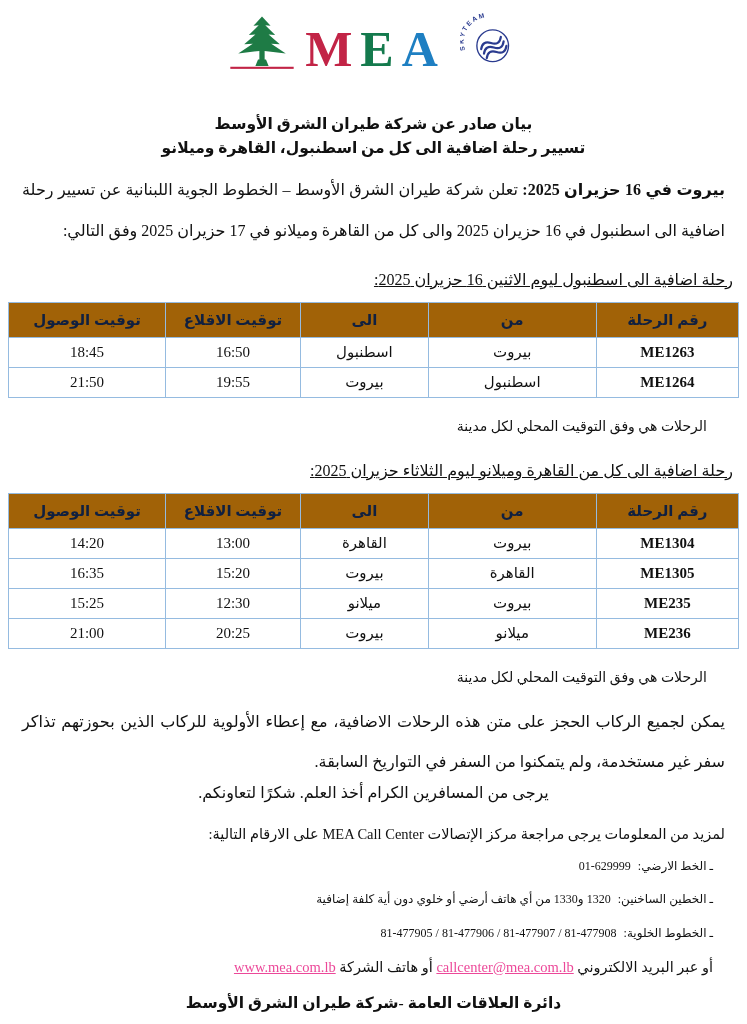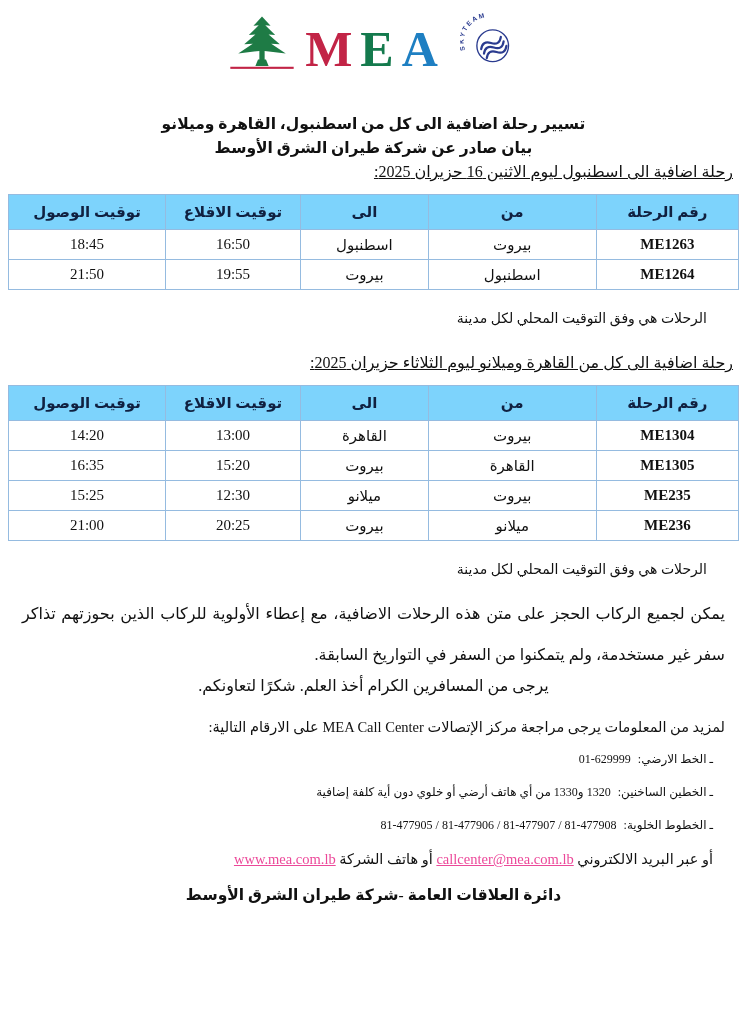"تسيير رحلة اضافية الى كل" div { order: before "بيان صادر عن شركة طيران" -> after "بيان صادر عن شركة طيران" }
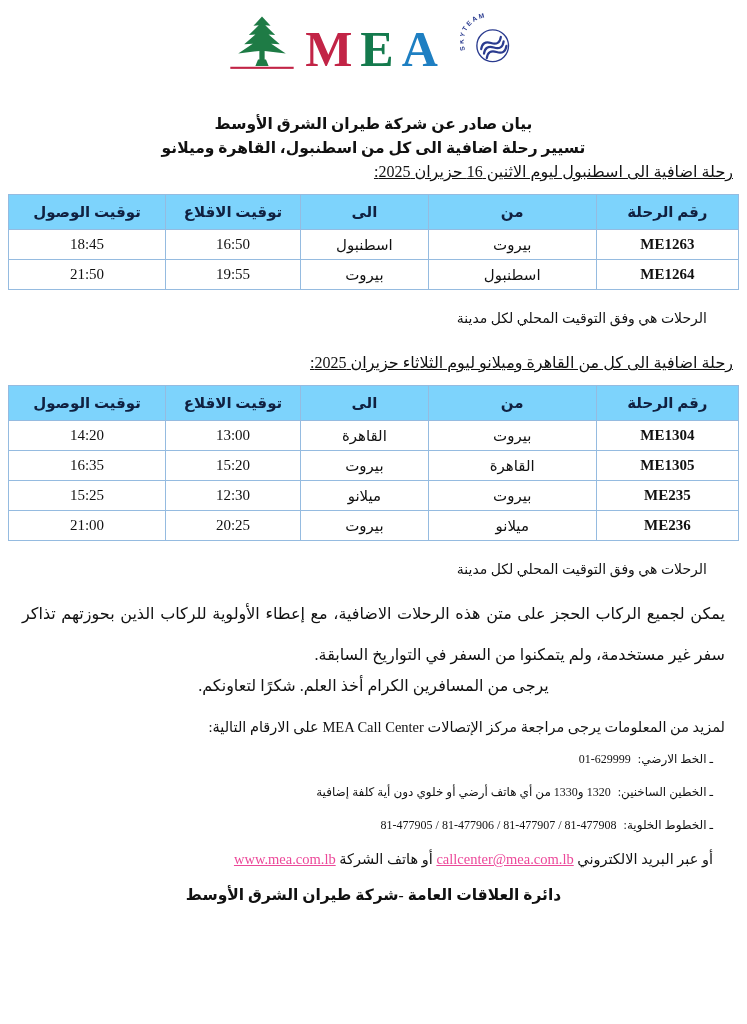"بيروت في 16 حزيران 2025:" p.intro { html: none -> <p><b>بيروت في 16 حزيران 2025:</b><span> تعلن شركة طيران الشرق الأوسط – الخطوط الجوية اللبنانية عن تسيير رحلة اضافية الى اسطنبول في 16 حزيران 2025 والى كل من القاهرة وميلانو في 17 حزيران 2025 وفق التالي:</span></p> }
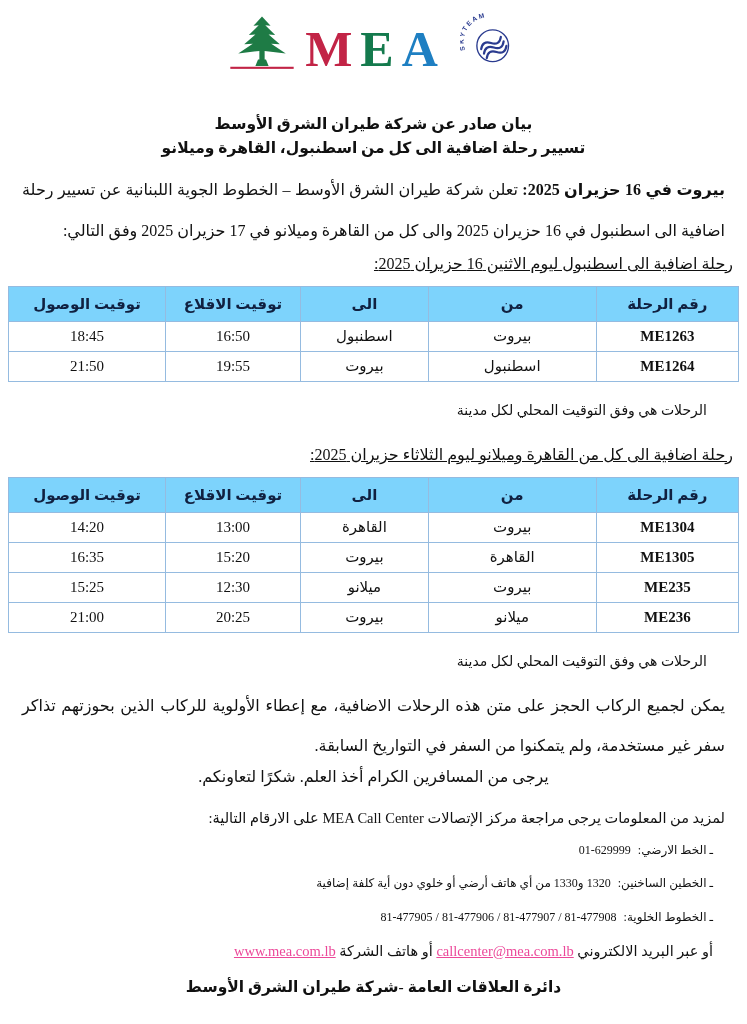"رحلة اضافية الى اسطنبول ليوم" .sec-head { margin: 2px 6px 0 6px -> 18px 6px 0 6px }
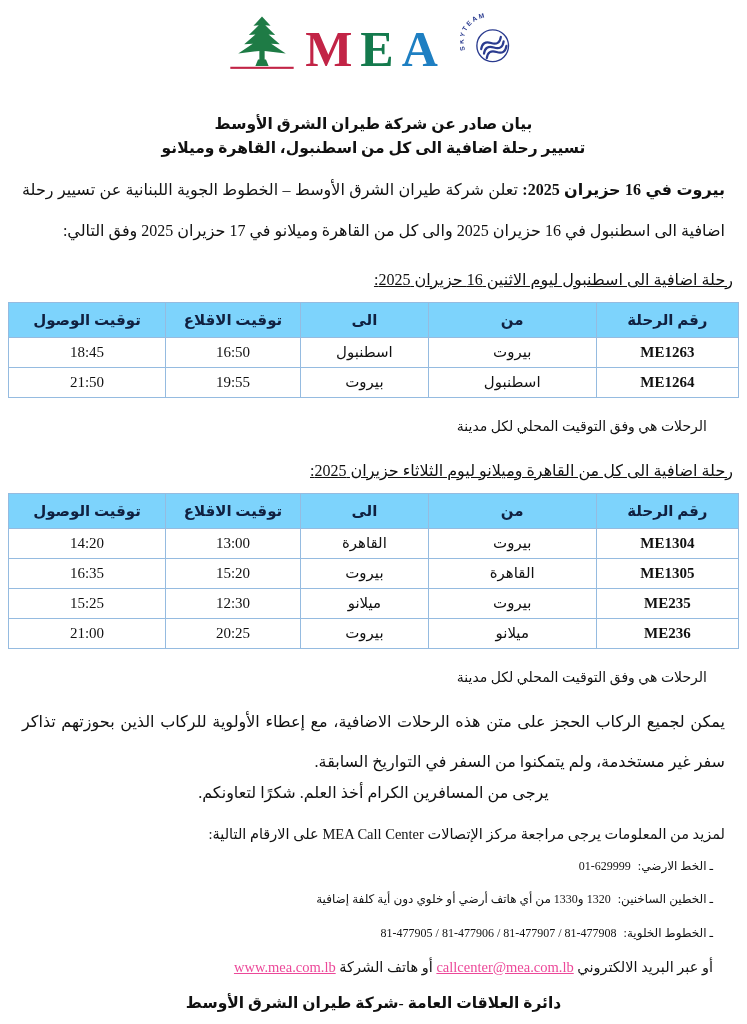"توقيت الوصول" table.flights th { background: #7dd3fc -> #a16207 }
